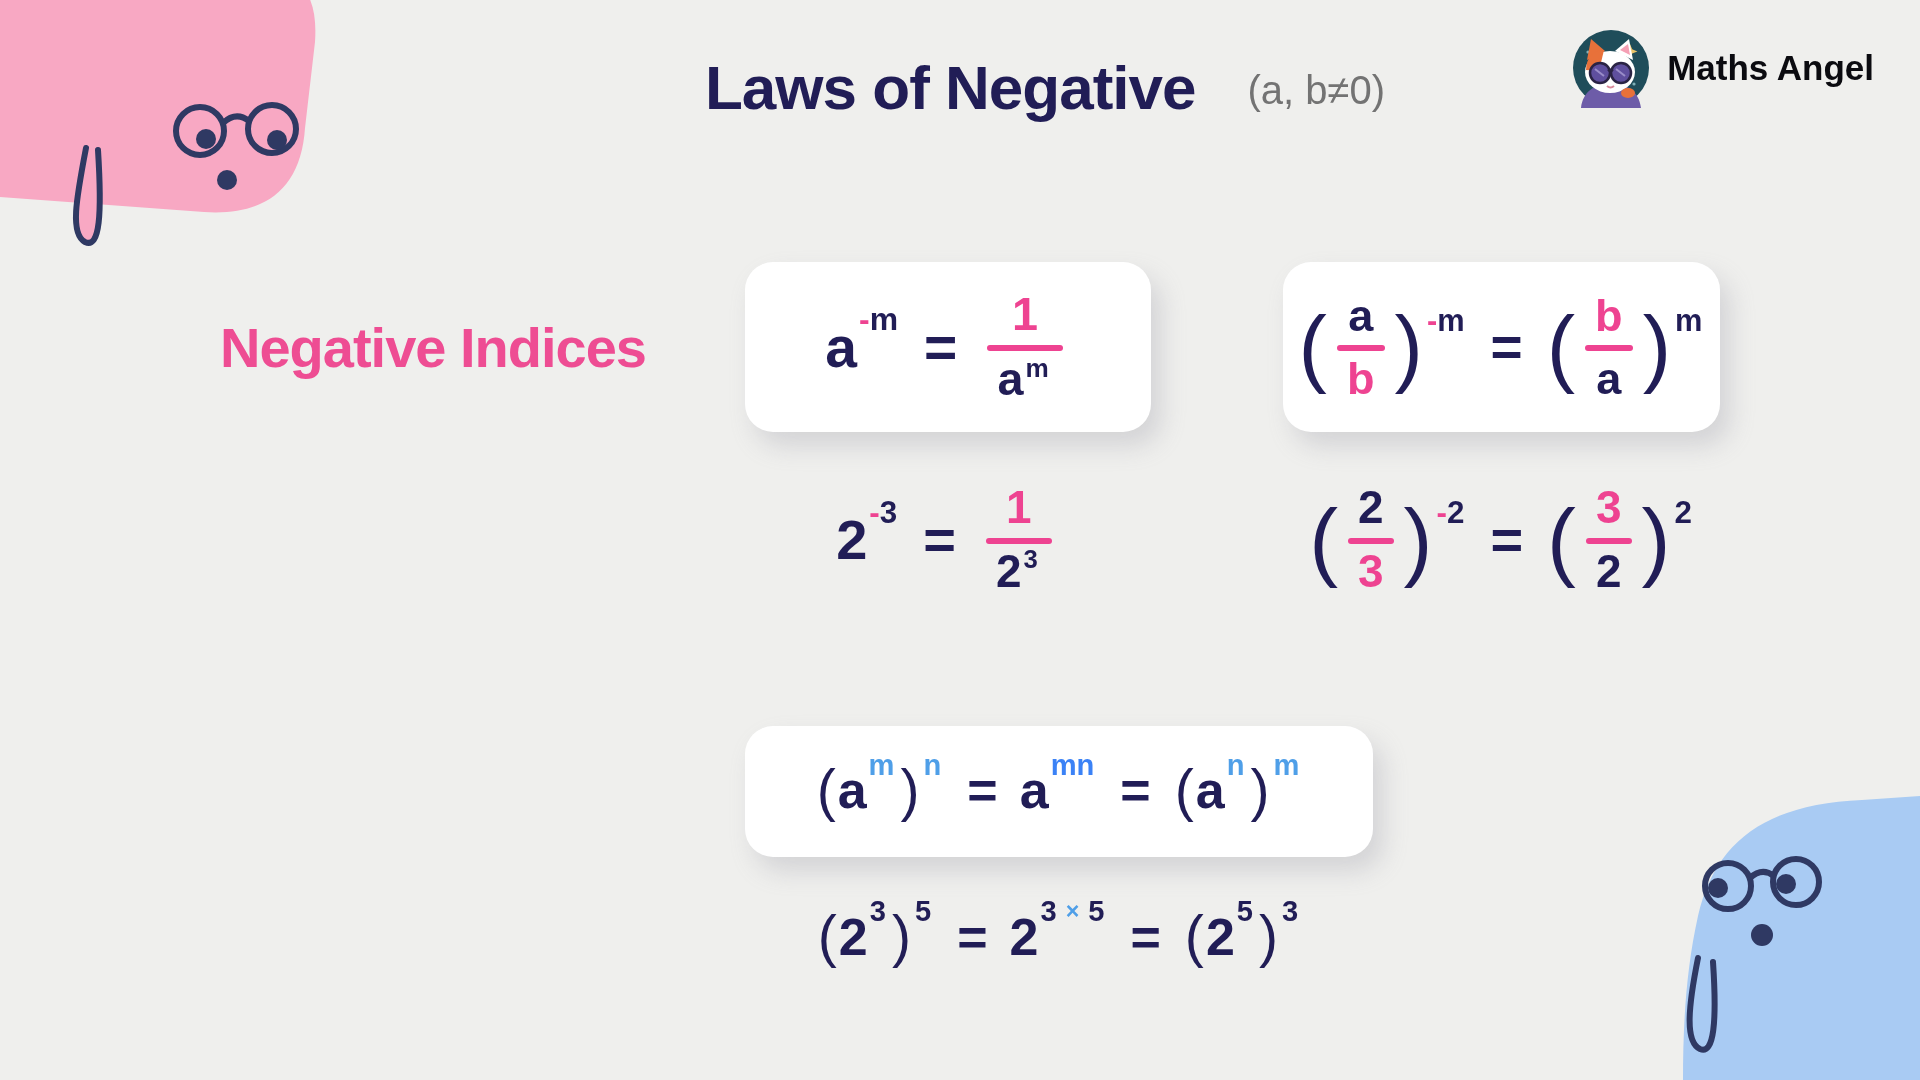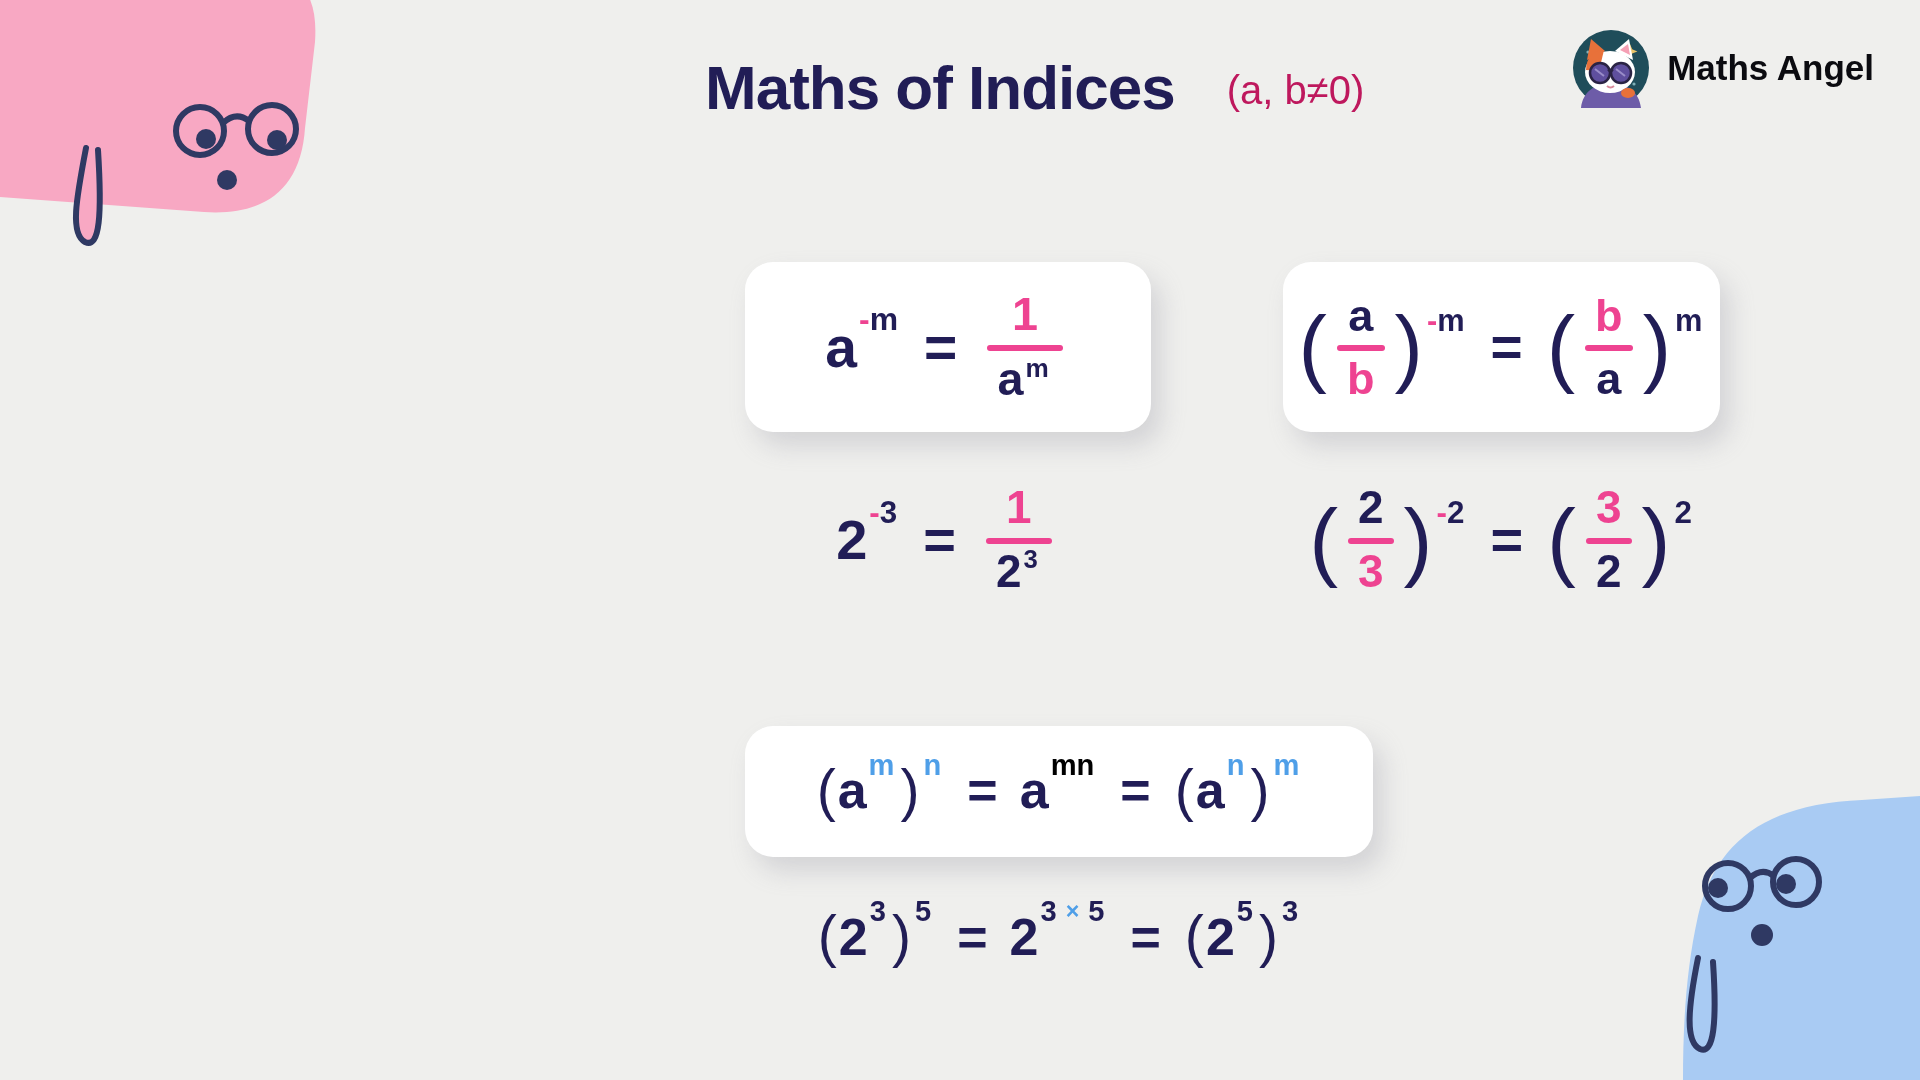"Maths of Indices" span.page-title { text: Maths of Indices -> Laws of Negative }
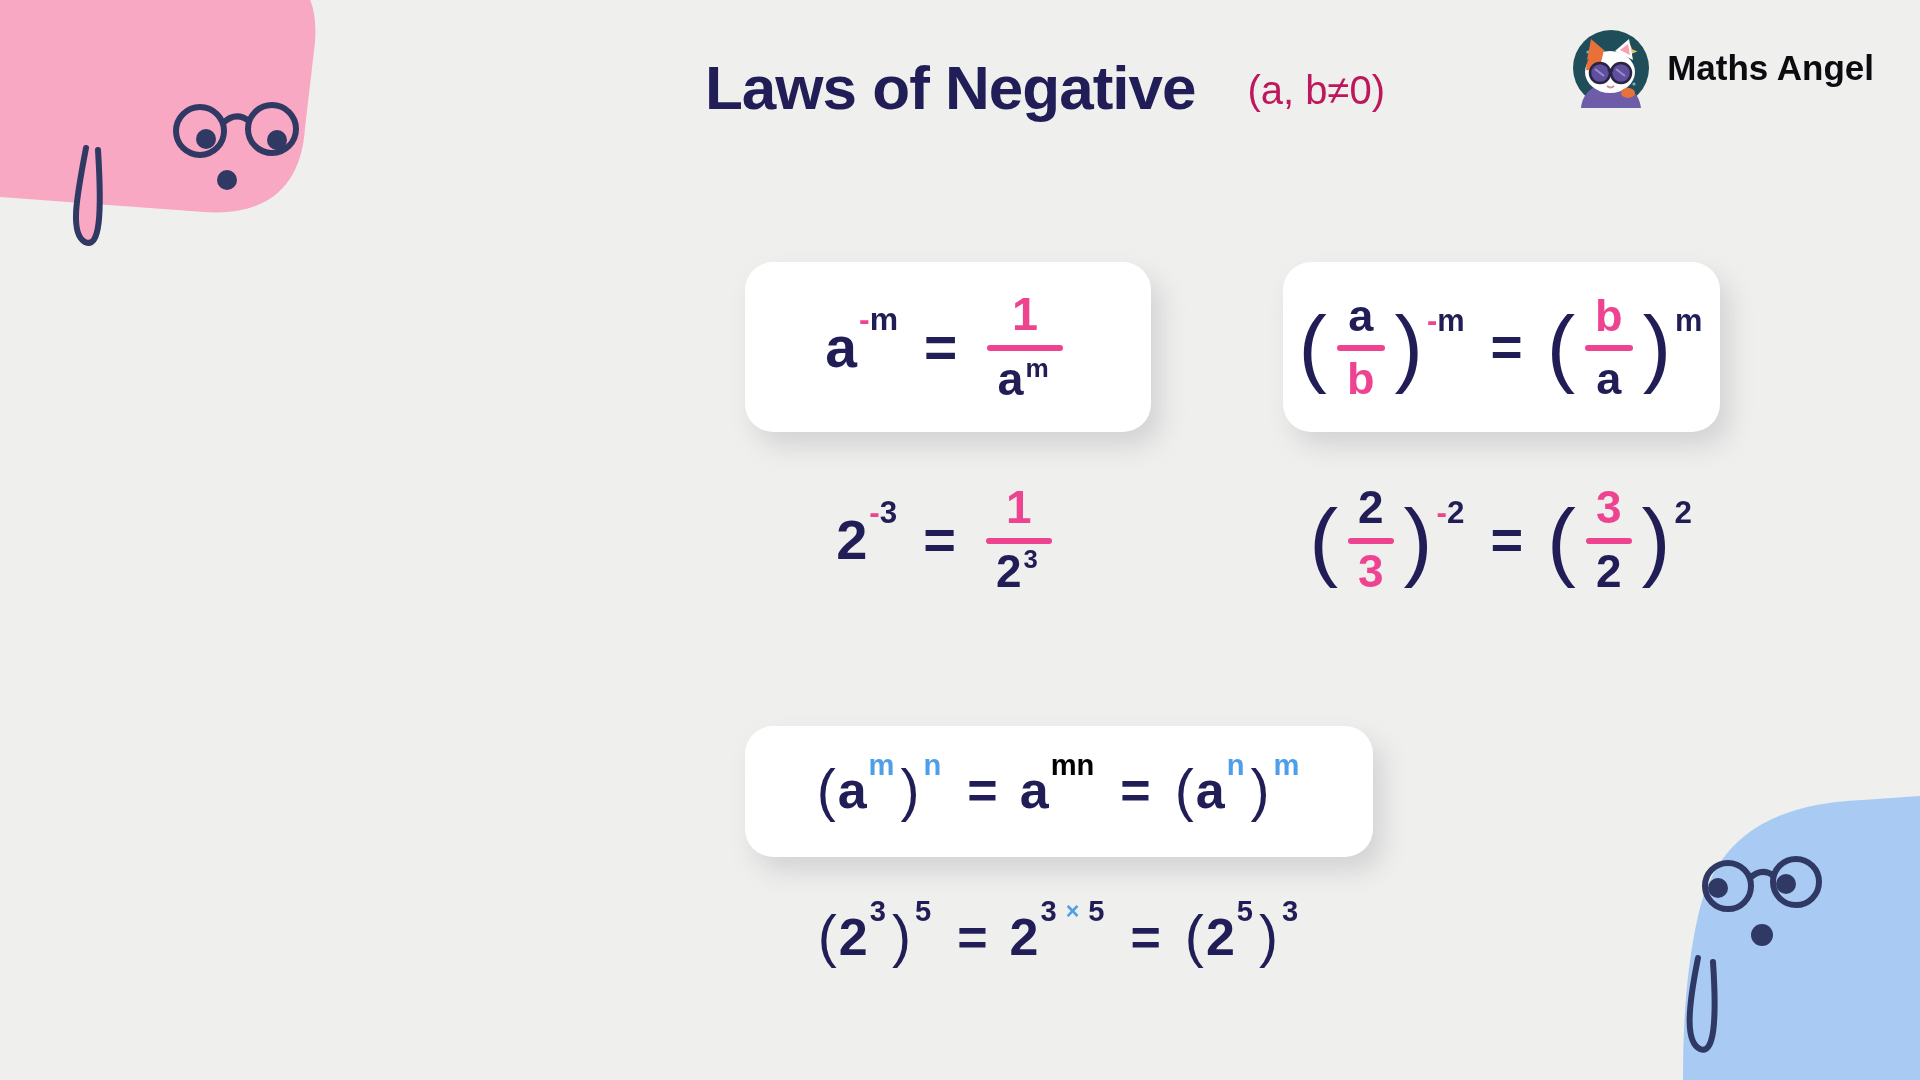"(a, b≠0)" span.constraint { color: #be185d -> #737373 }
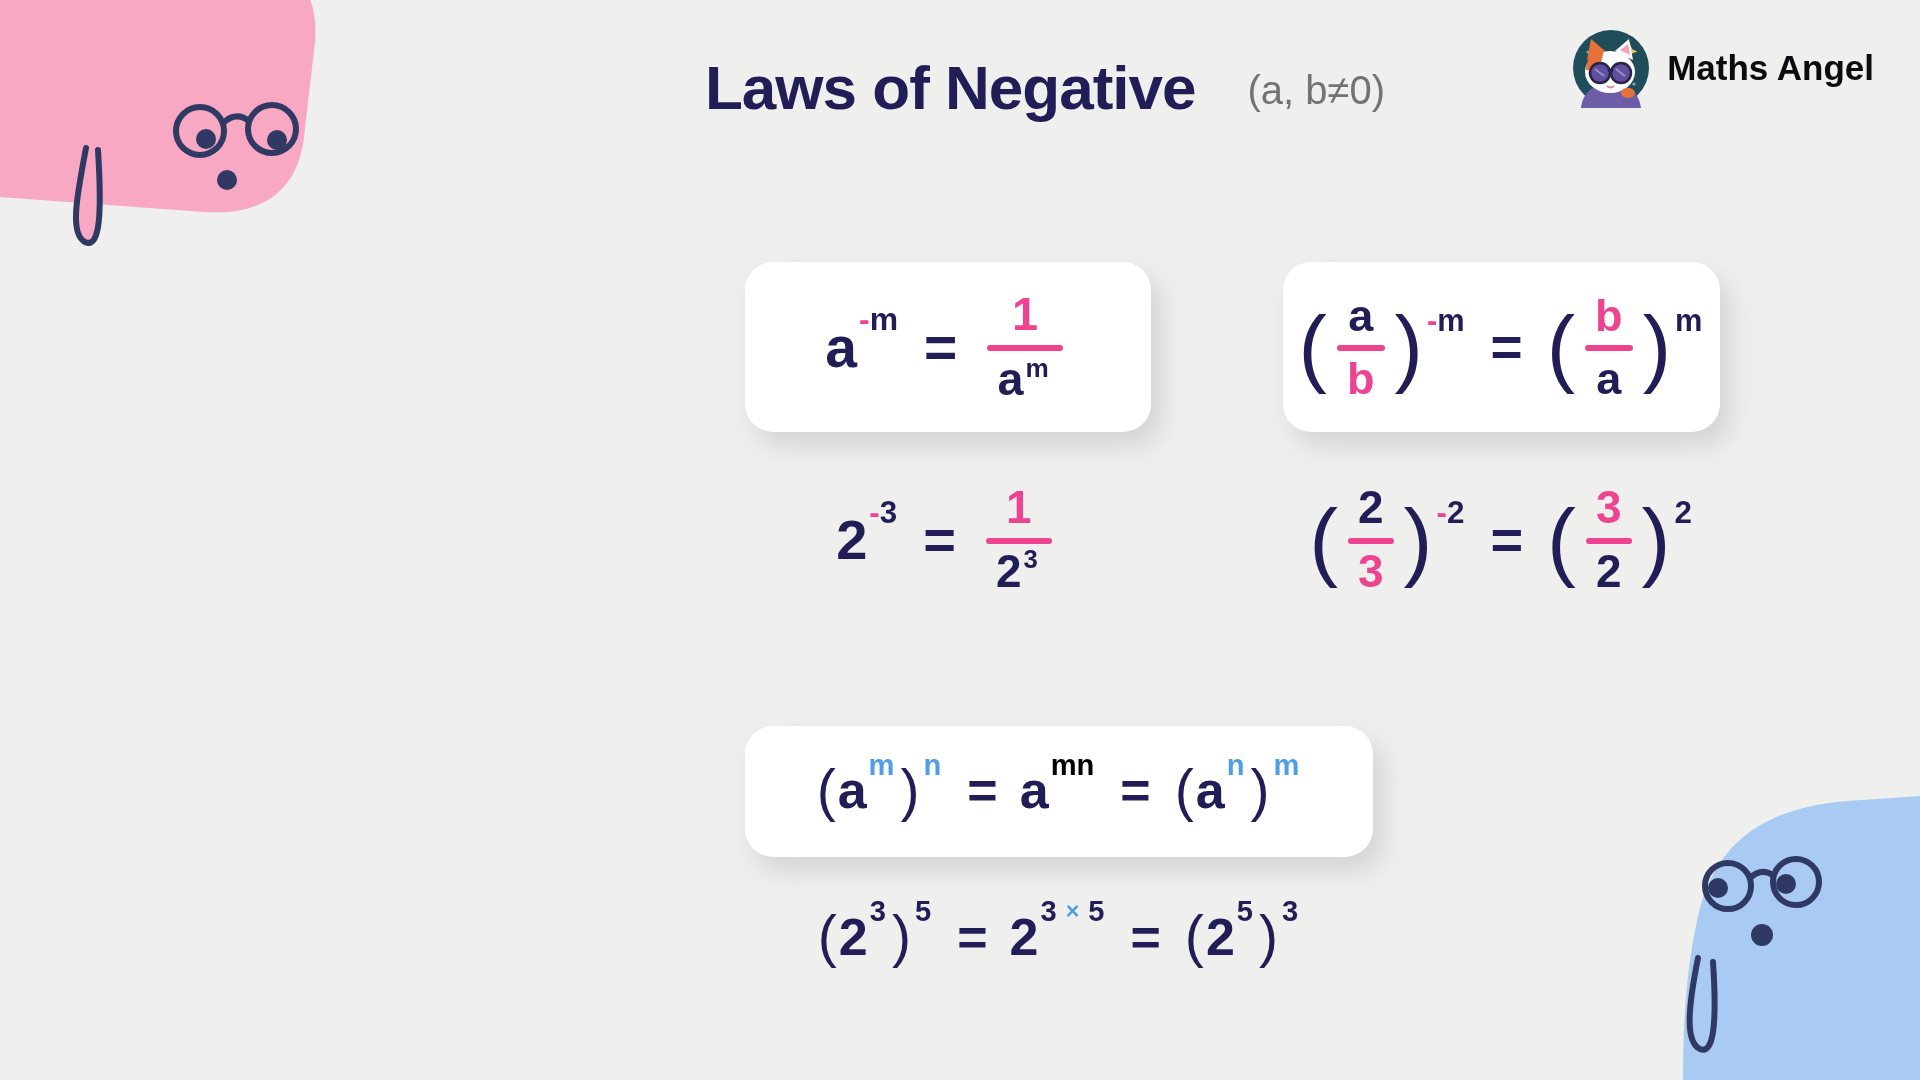"Negative Indices" div.section-label { html: none -> <div>Negative Indices</div> }
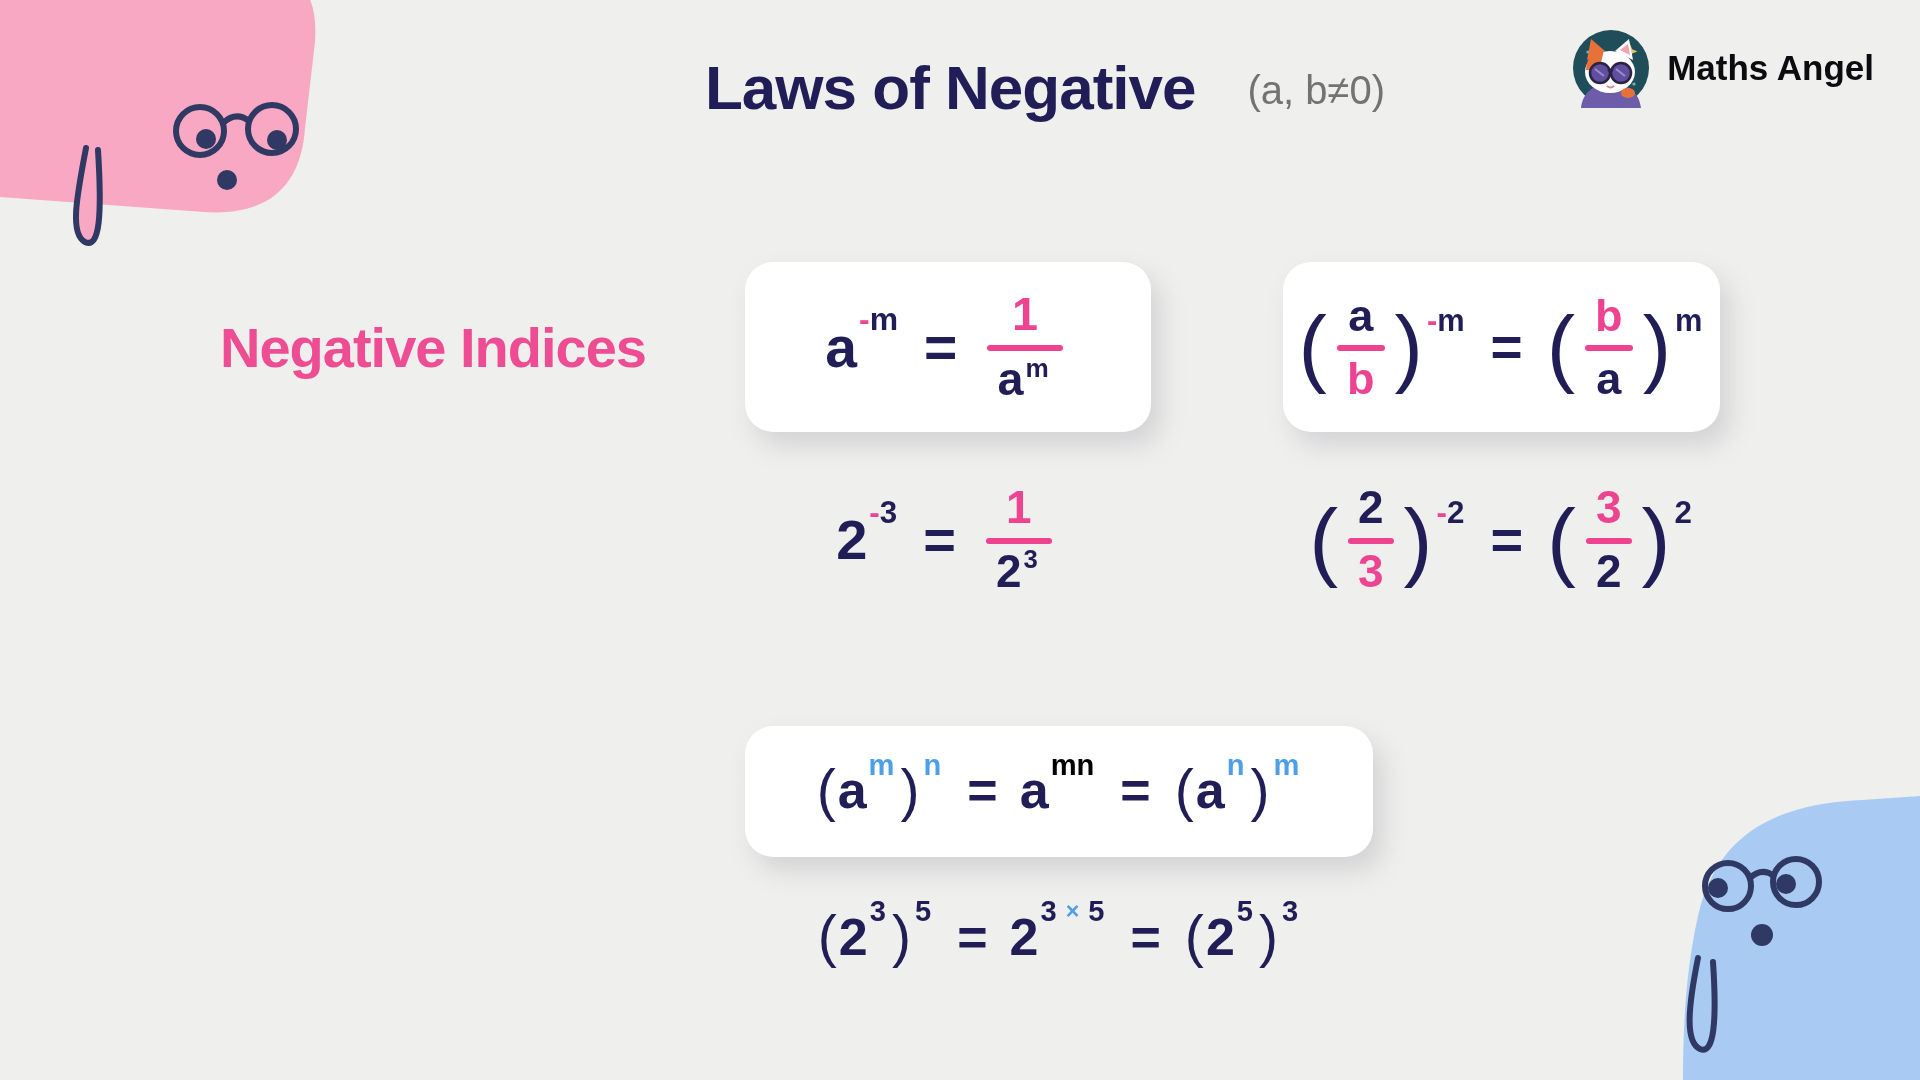"mn" span.mt { color: #000000 -> #3b82f6 }
